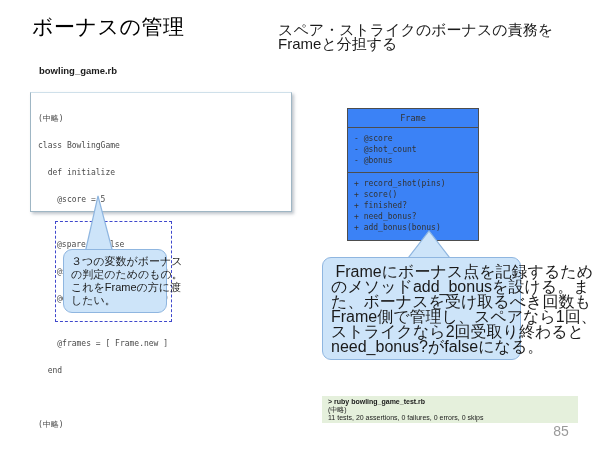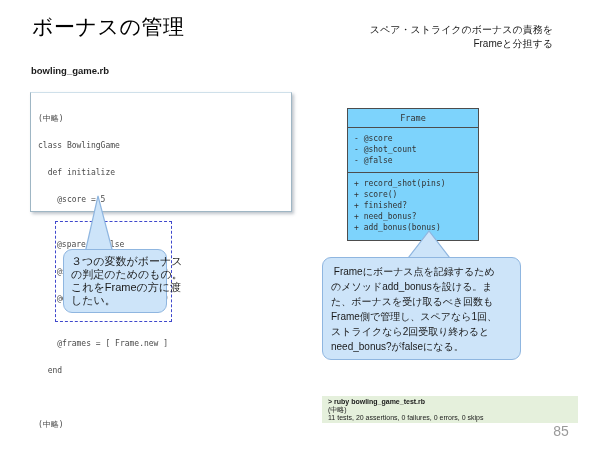"スペア・ストライクのボーナスの責務を" .slide-subtitle { font-size: 10px -> 15px; text-align: right -> left }
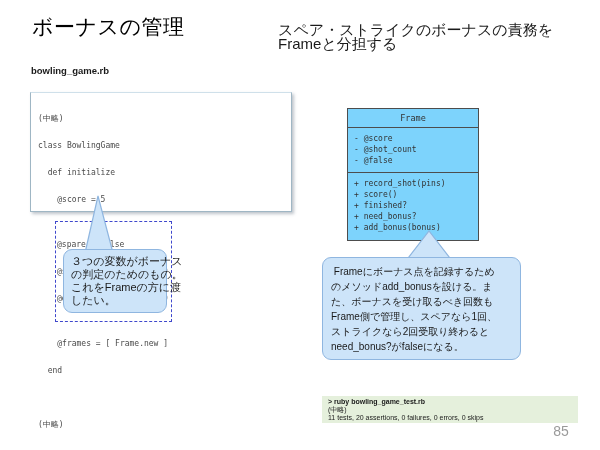"bowling_game.rb" .code-filename { left: 31px -> 39px }
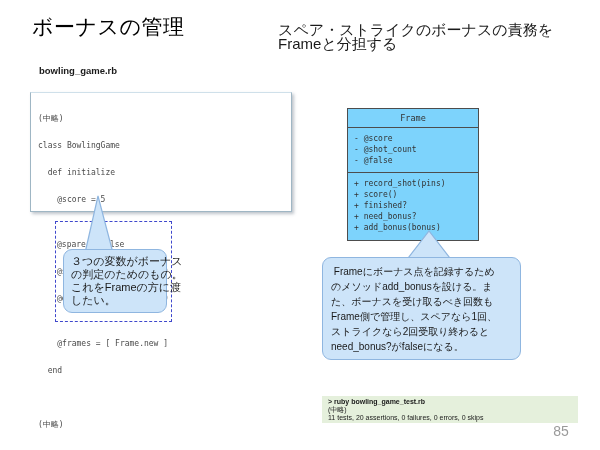"Frame" .uml { background: #7dd3fc -> #3b82f6 }
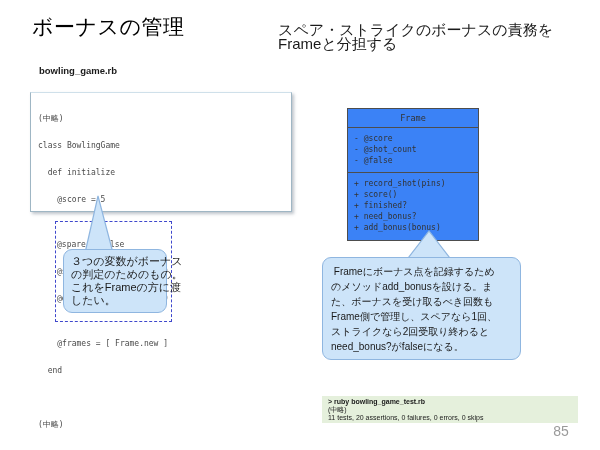"- @false" div { text: @false -> @bonus }
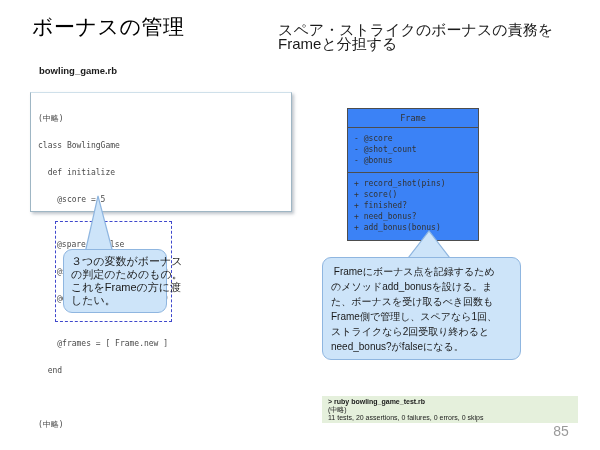"Frameにボーナス点を記録するため" .callout-right { font-size: 10px -> 16px }
